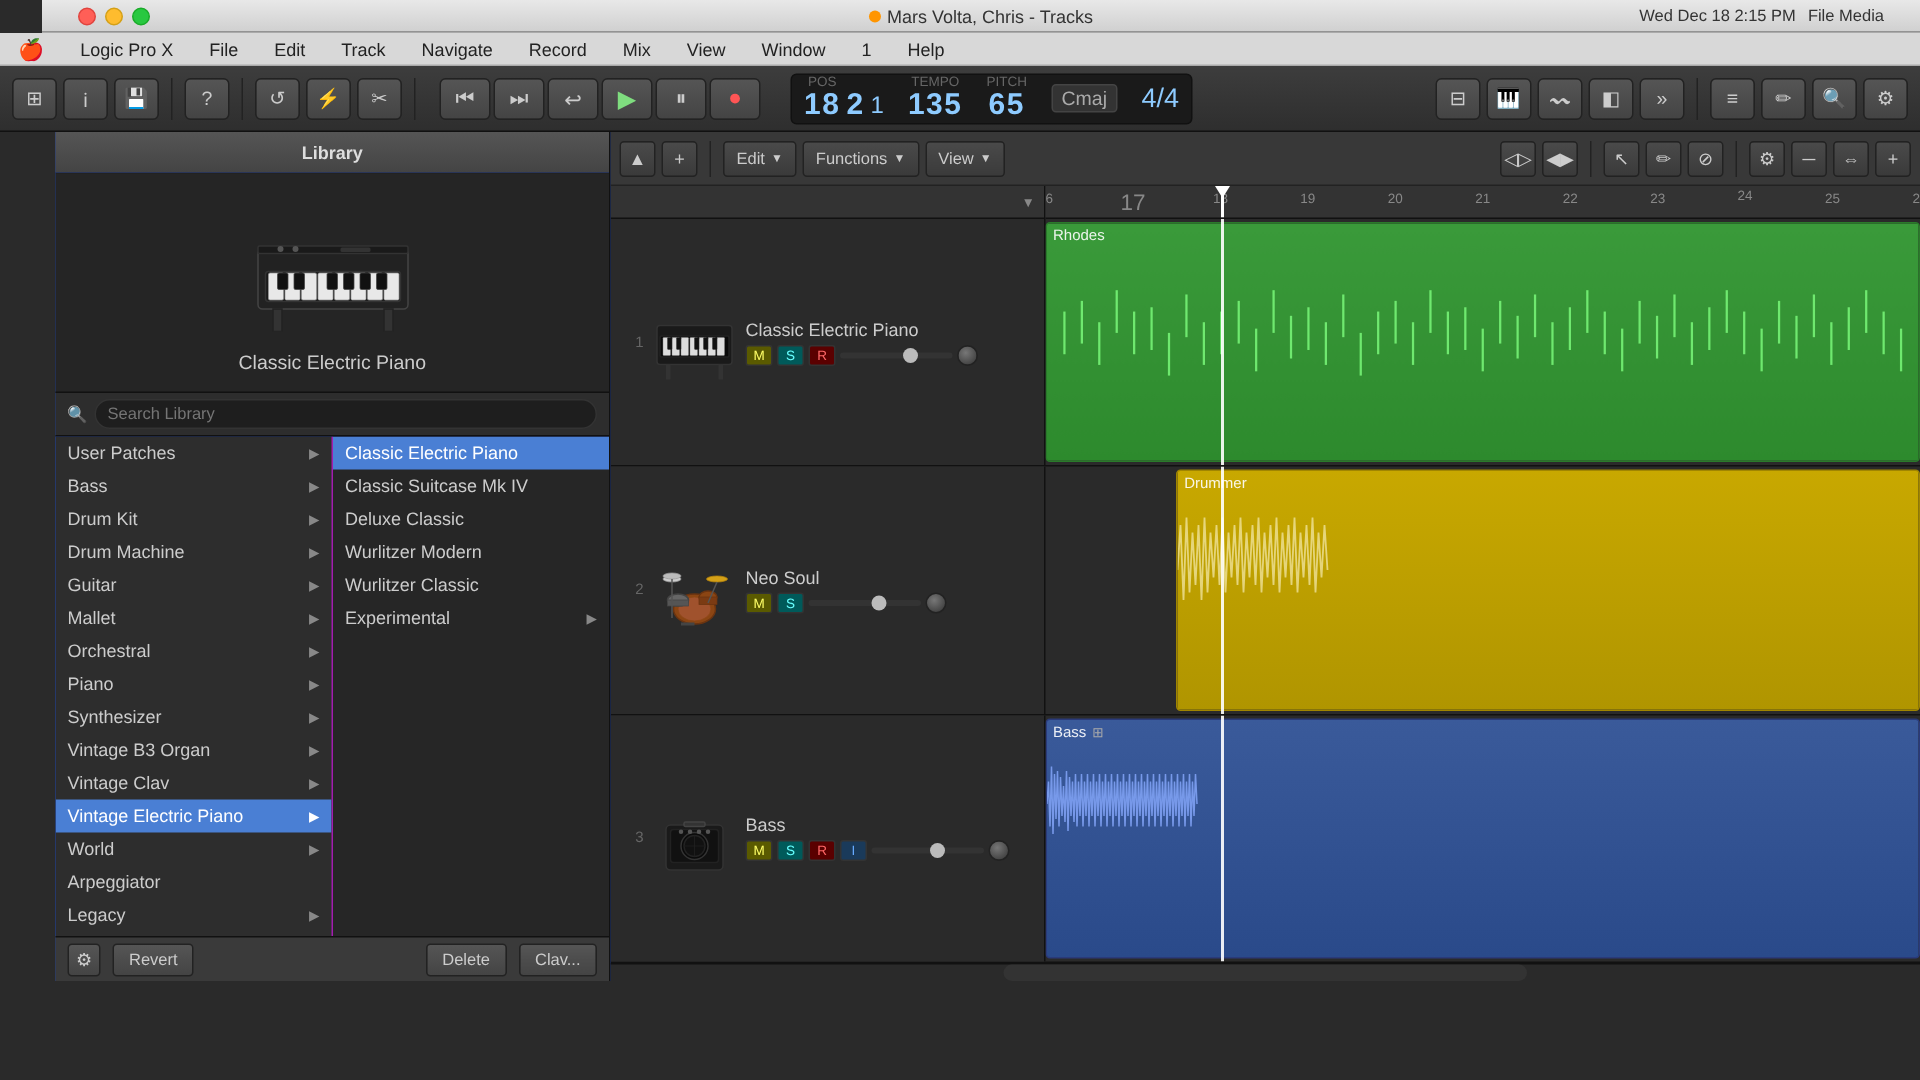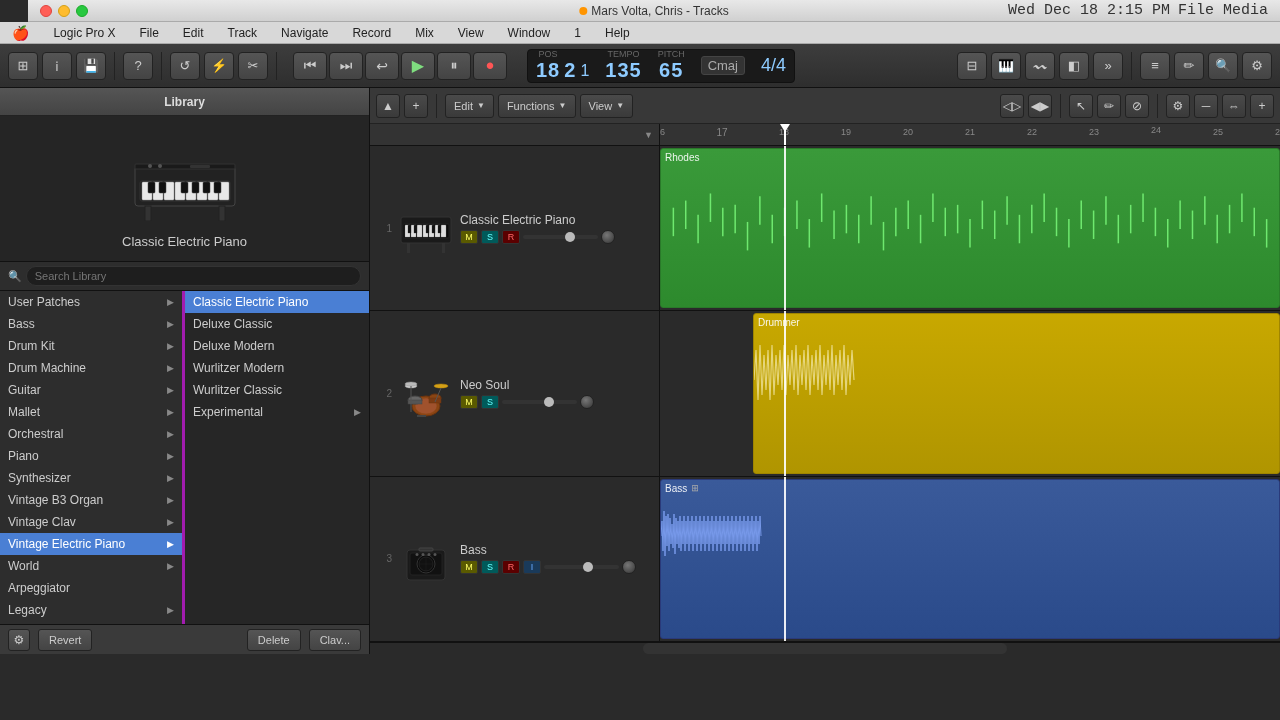"Mars Volta, Chris - Tracks" #titlebar { padding: 0 12px -> 0 24px }
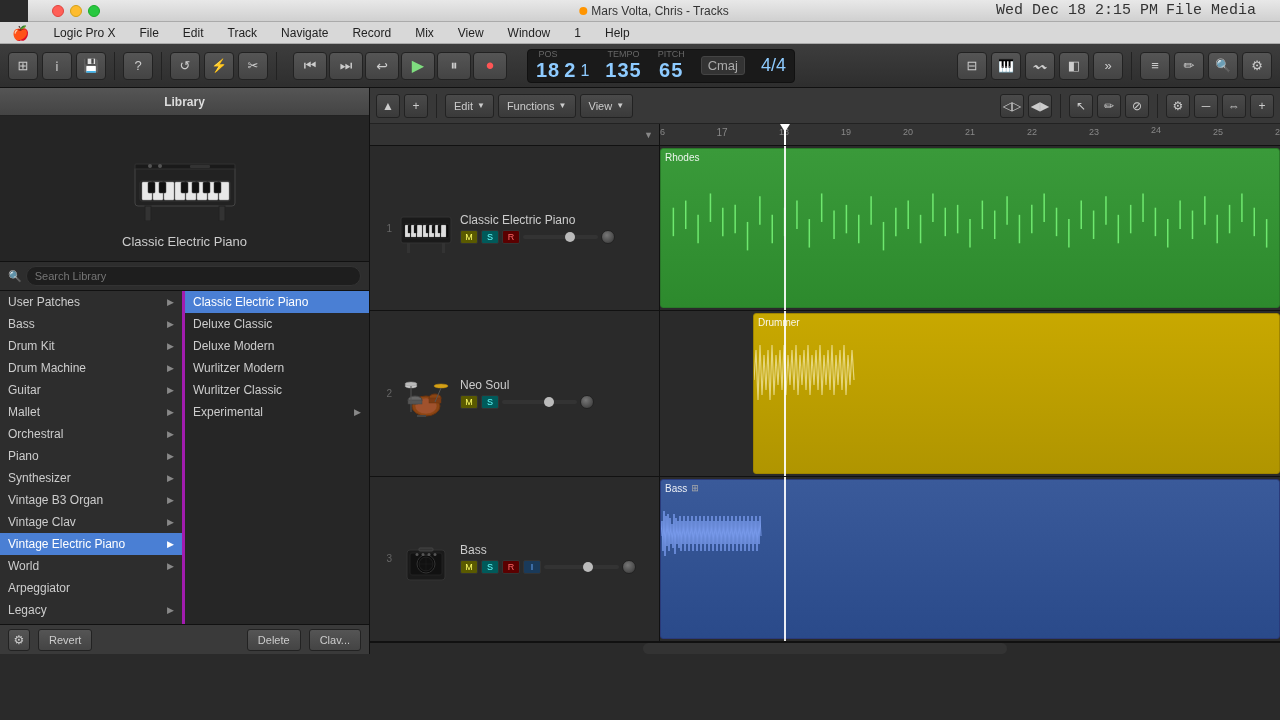"Wed Dec 18 2:15 PM" #titlebar-right { font-family: Liberation Mono, monospace -> none; font-size: 15px -> 11px }
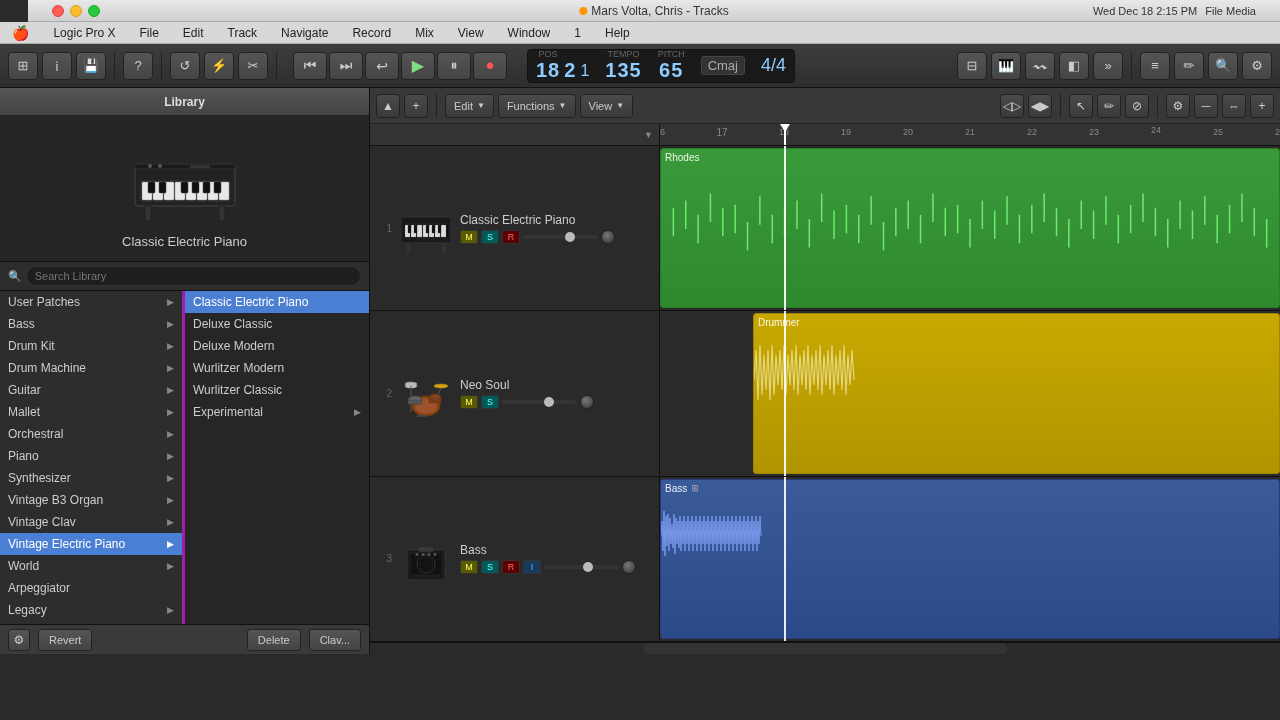"Library" #library { margin-left: none -> 37px }
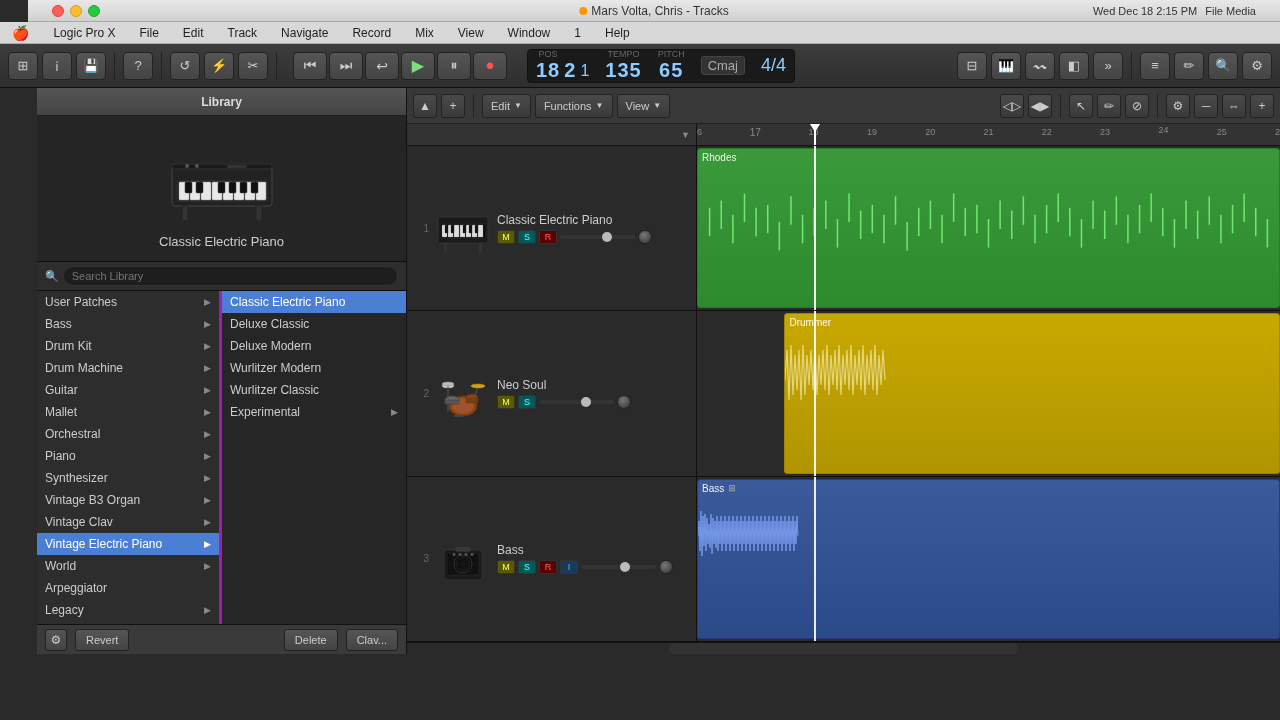"17" span { font-size: 10px -> 15px }
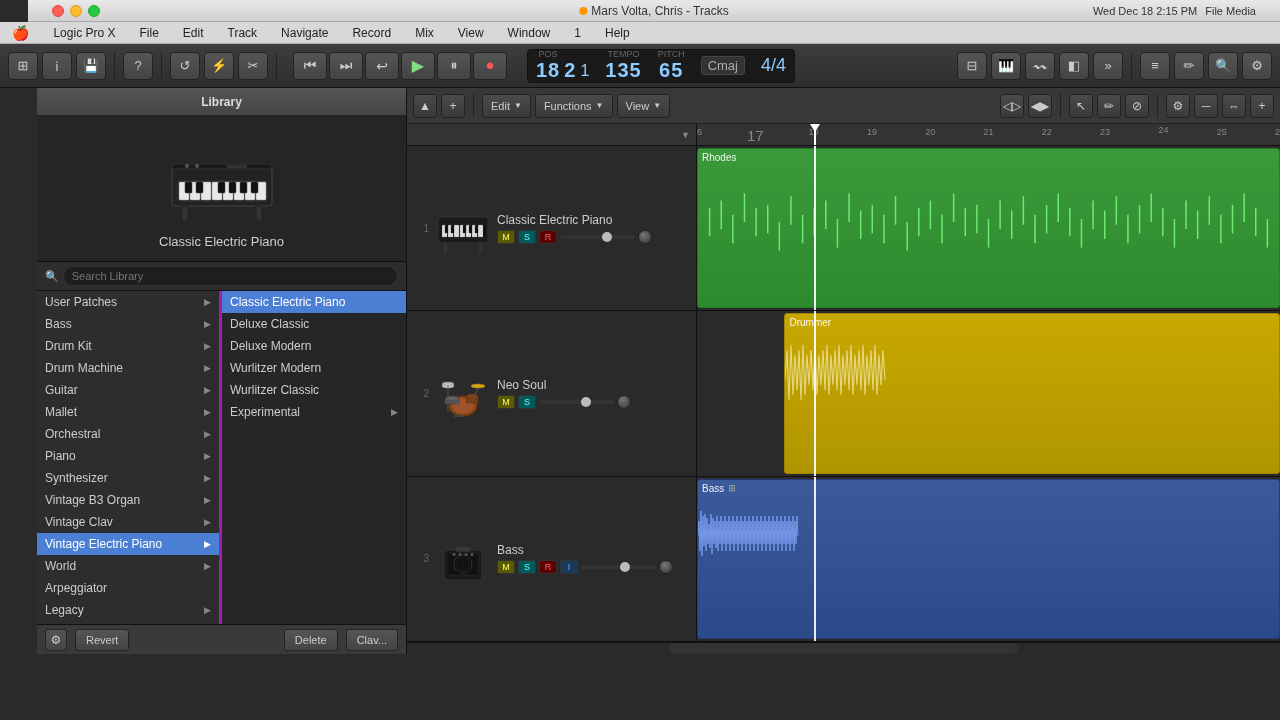"User Patches" #category-list { border-right: 3px solid #a21caf -> 1px solid #a21caf }
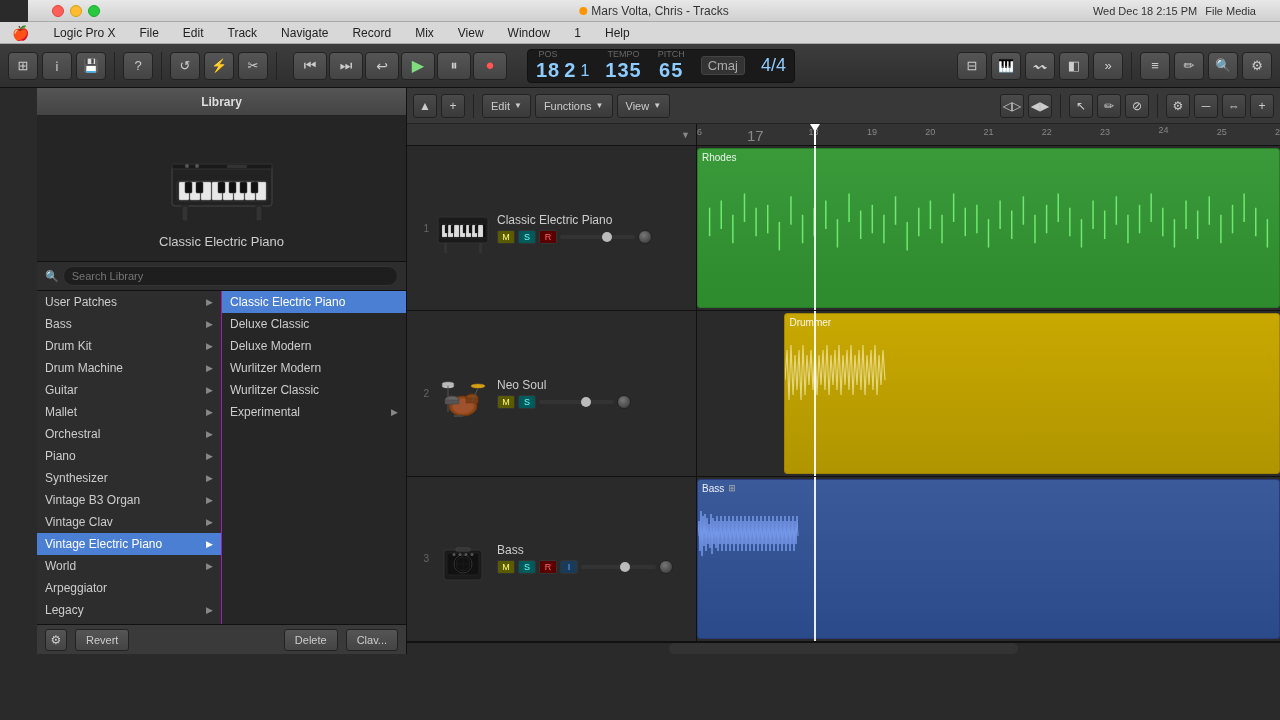"Classic Suitcase Mk IV" div.patch-item { html: none -> <div> <span>Classic Suitcase Mk IV</span> </div> }
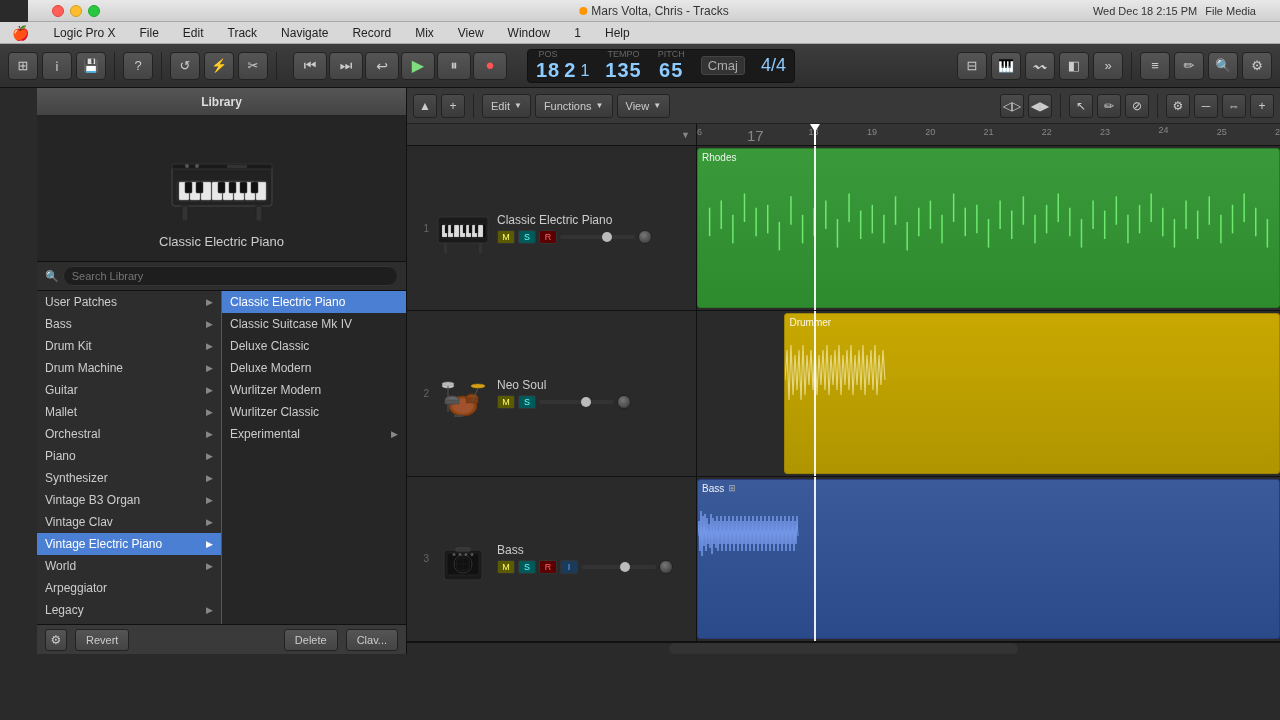"Deluxe Modern" div.patch-item { html: <div> <span>Deluxe Modern</span> </div> -> none }
